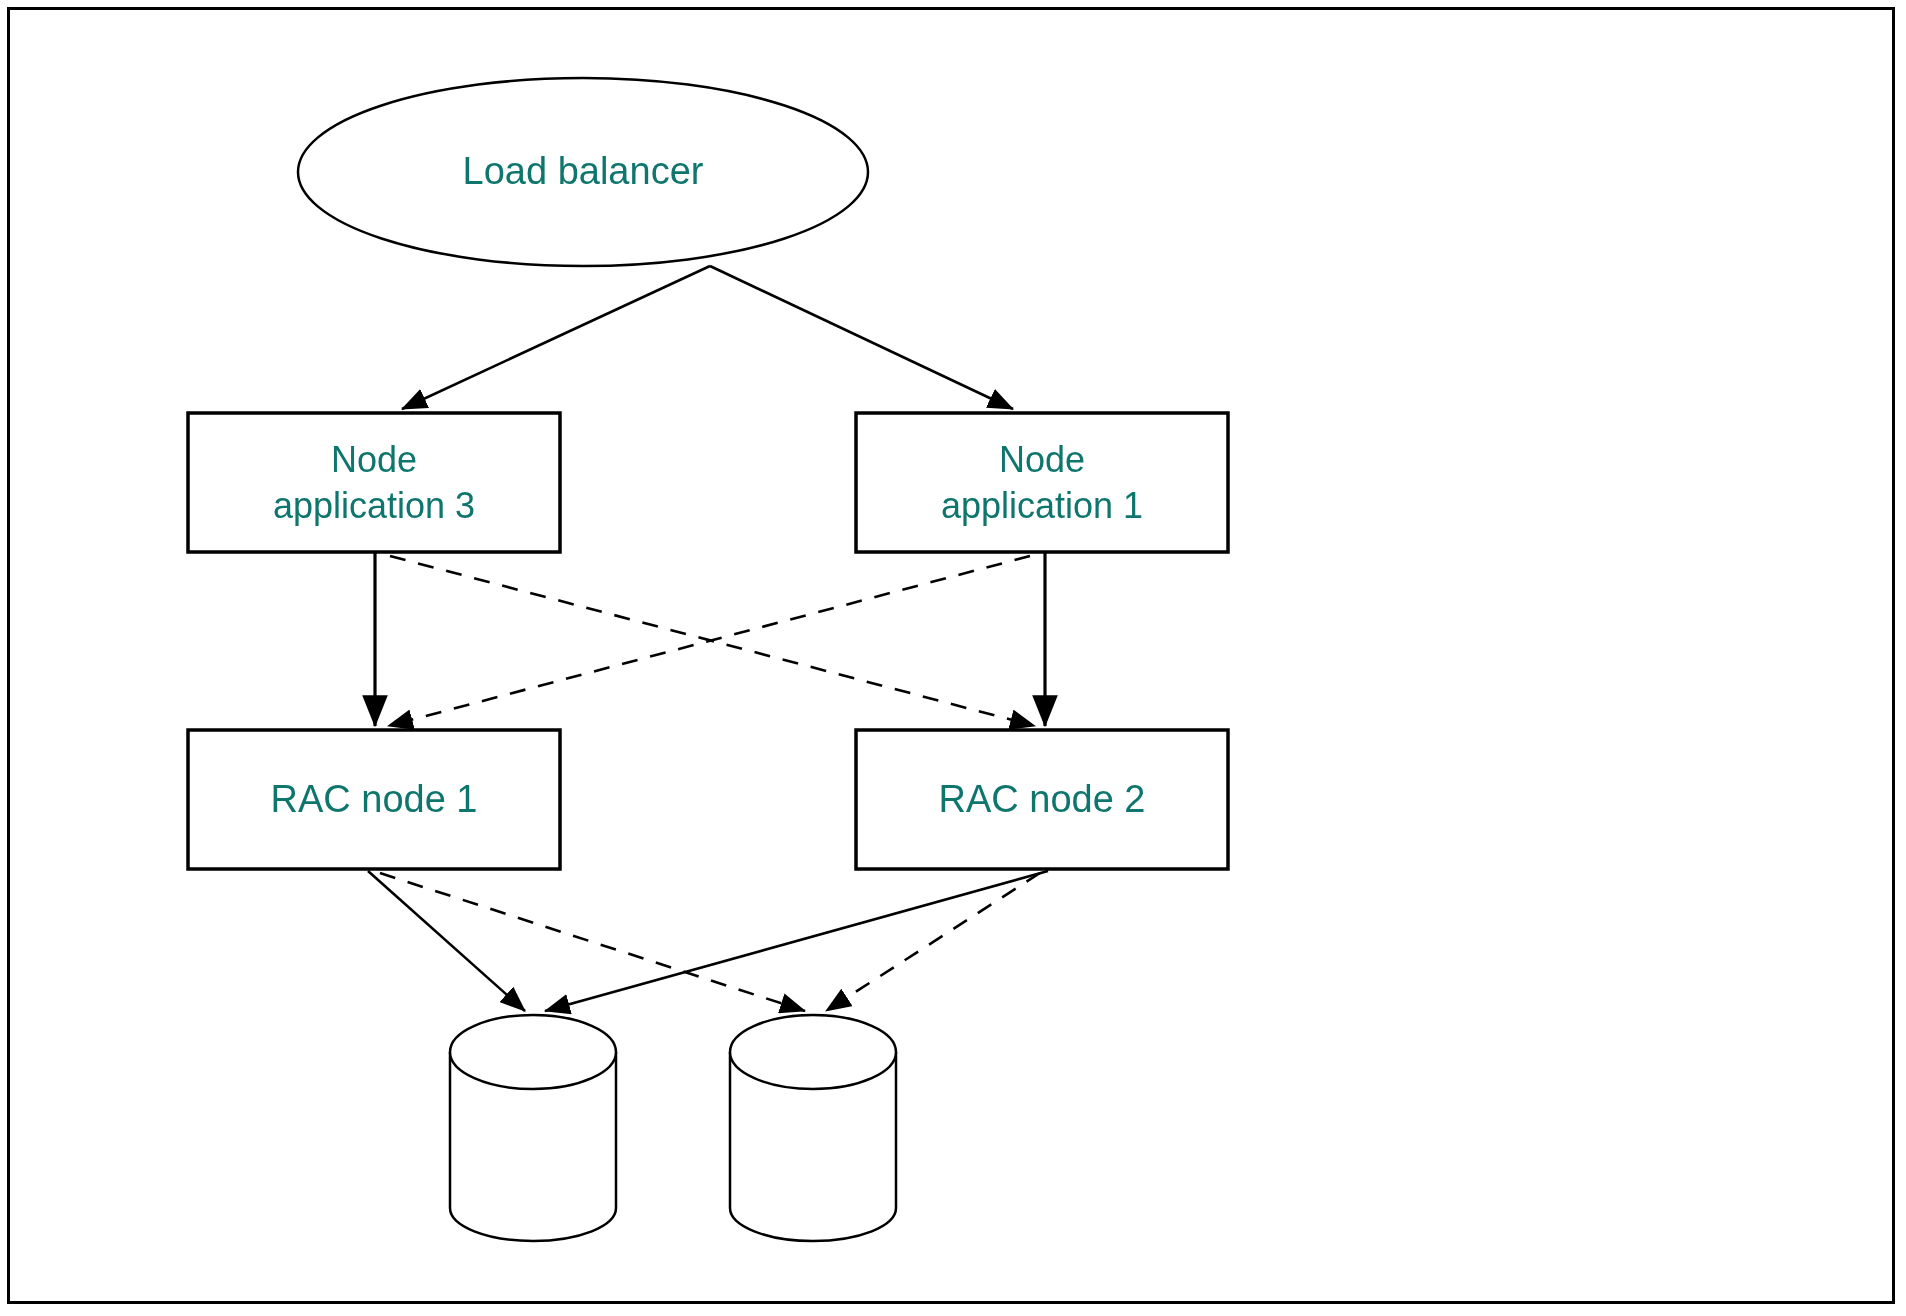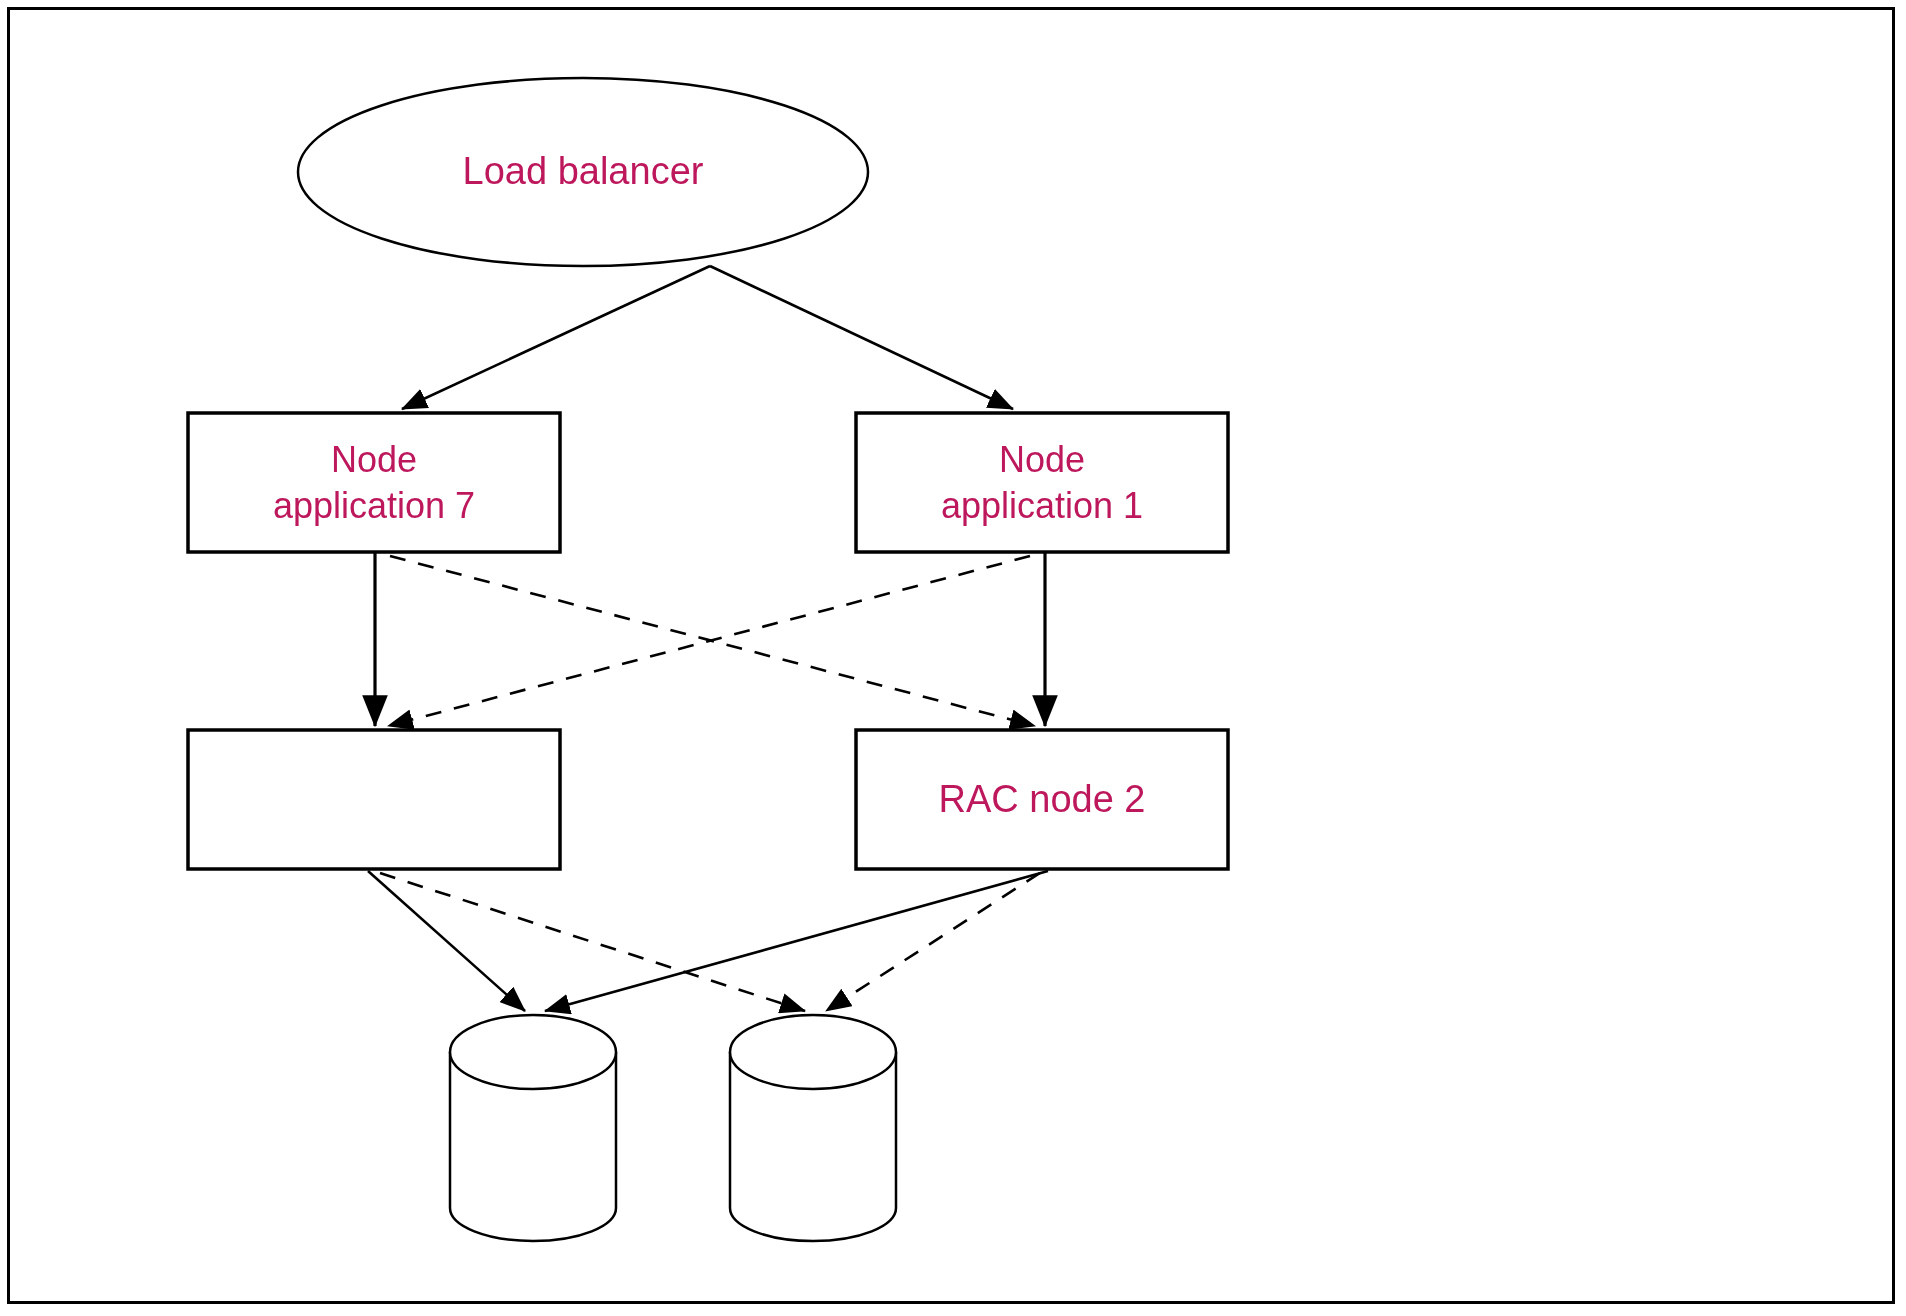"Load balancer" .node-label { color: #be185d -> #0f766e }
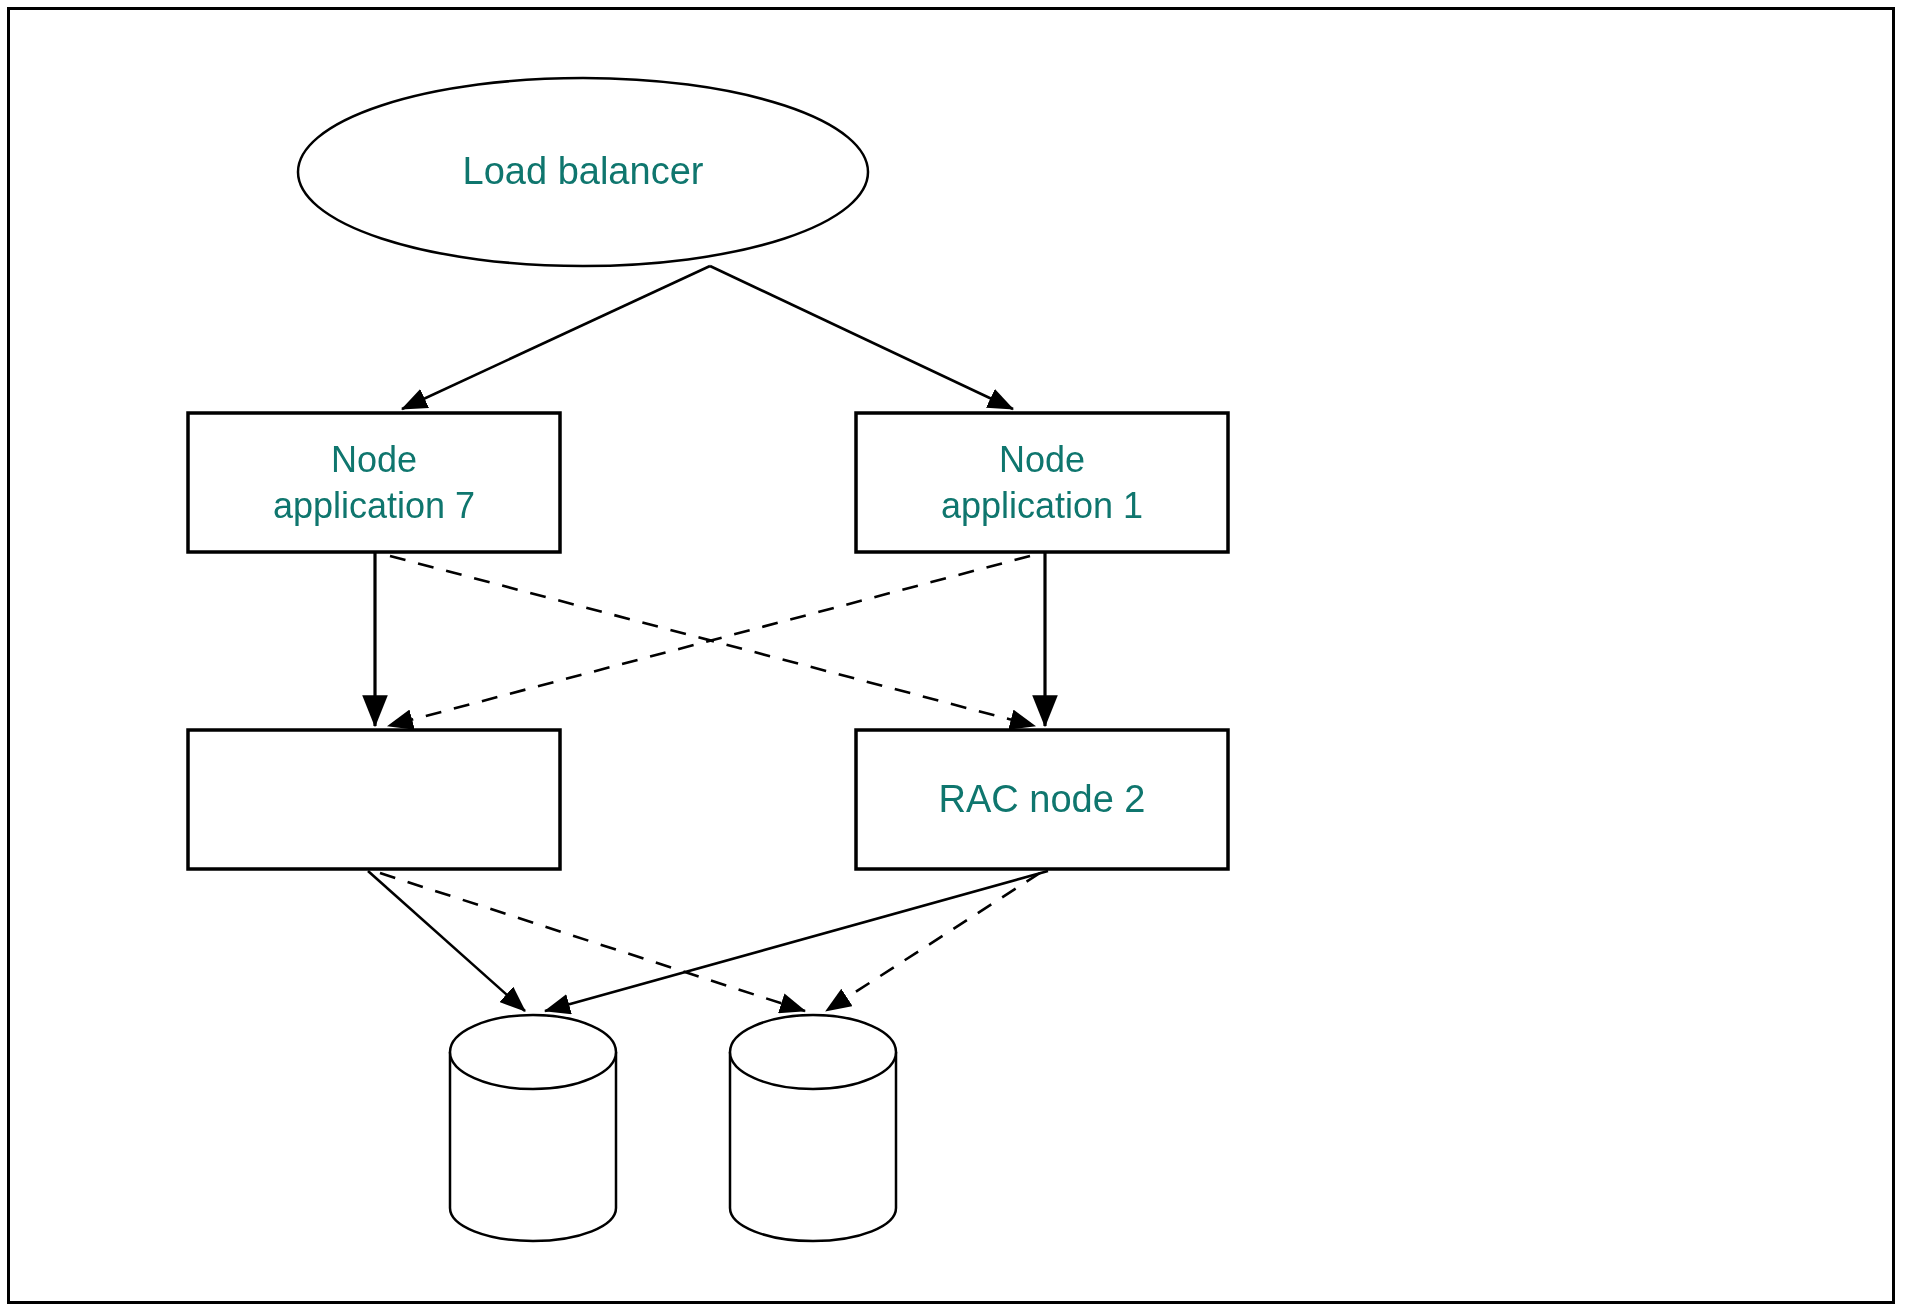"application 7" span { text: 7 -> 3 }
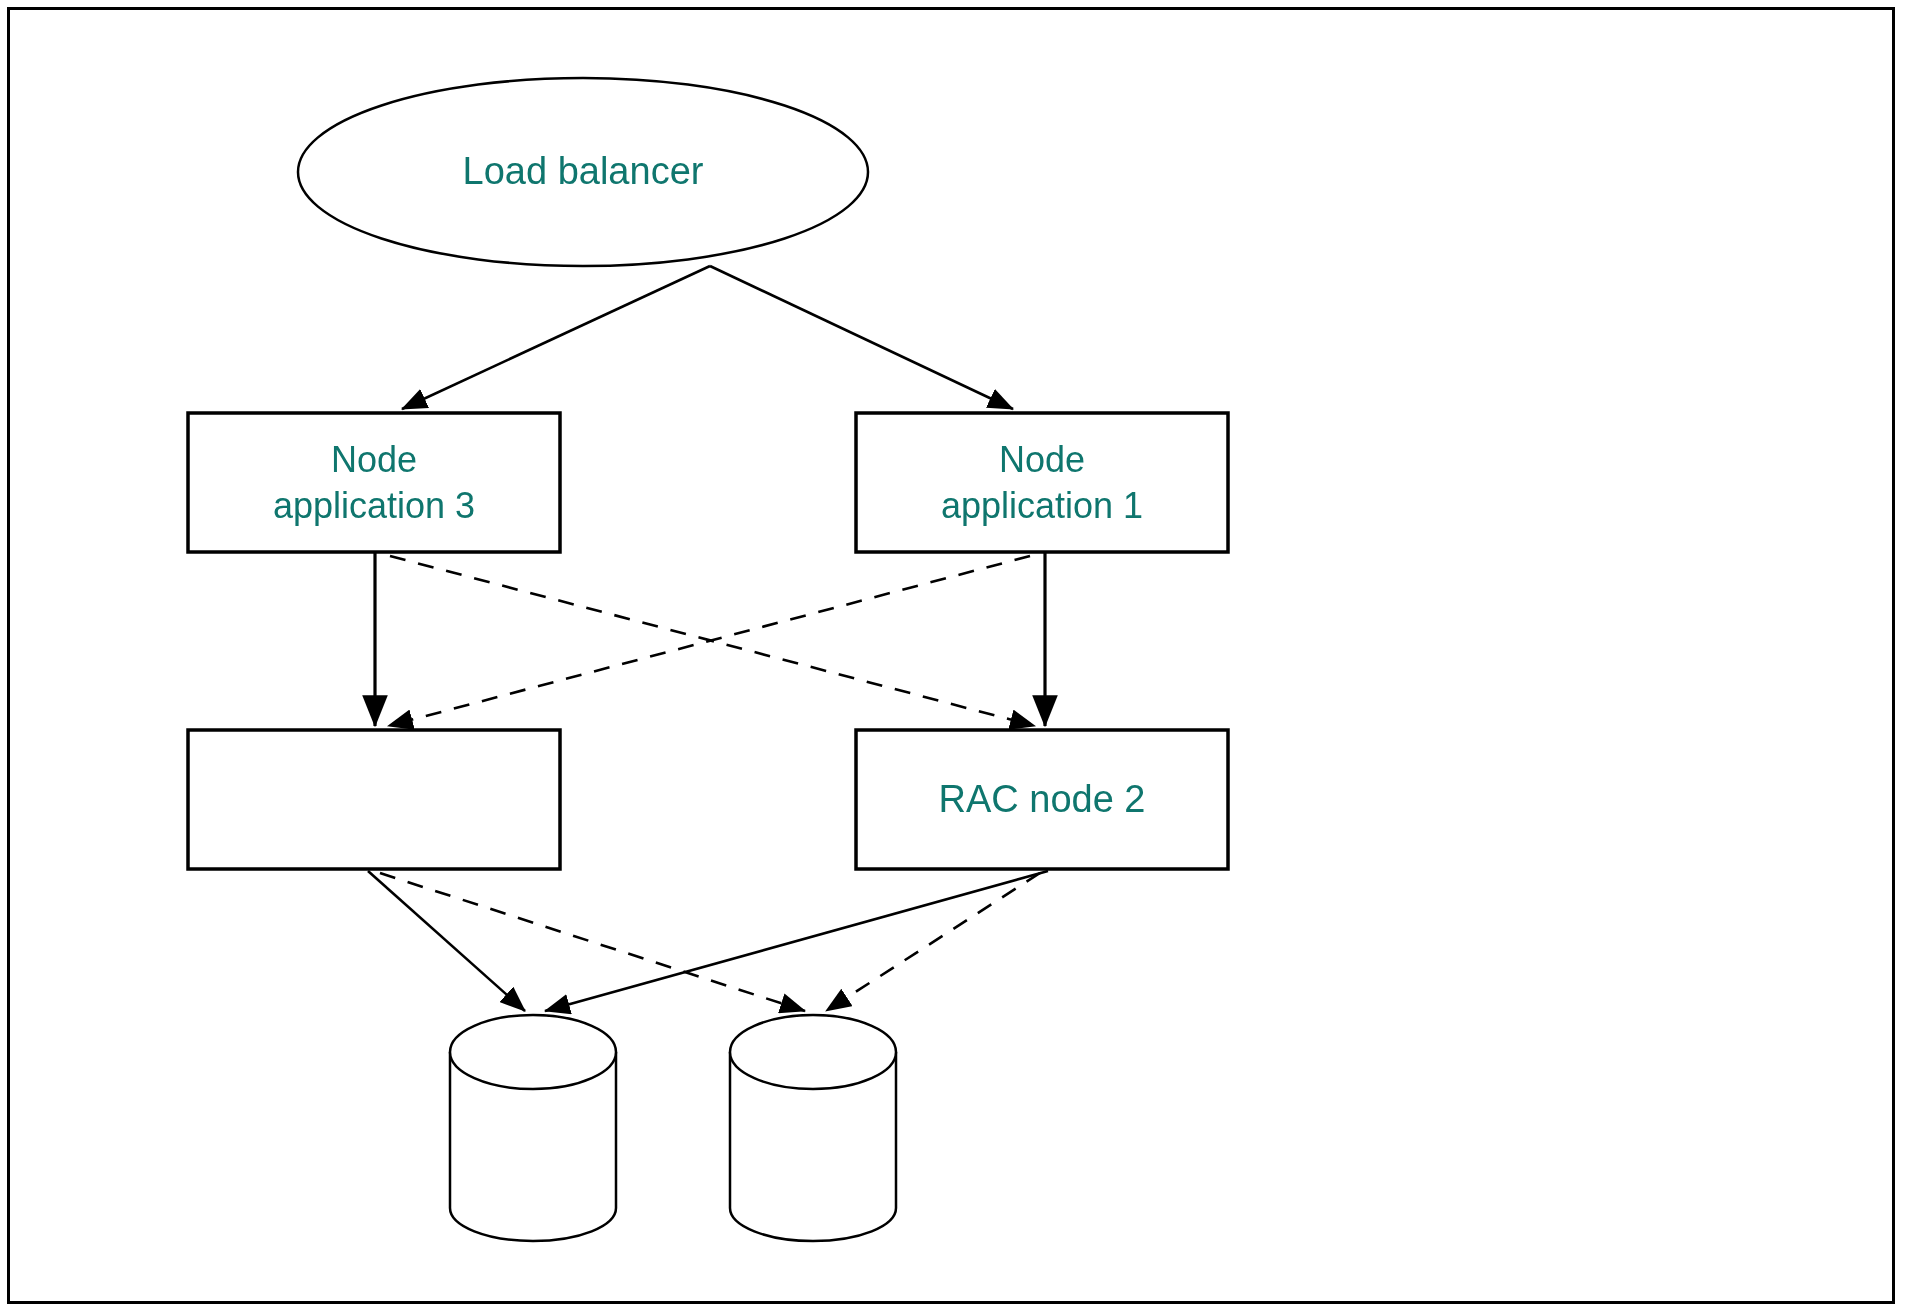"RAC node 1" div.node-label { html: none -> <div> <span>RAC node 1</span> </div> }
